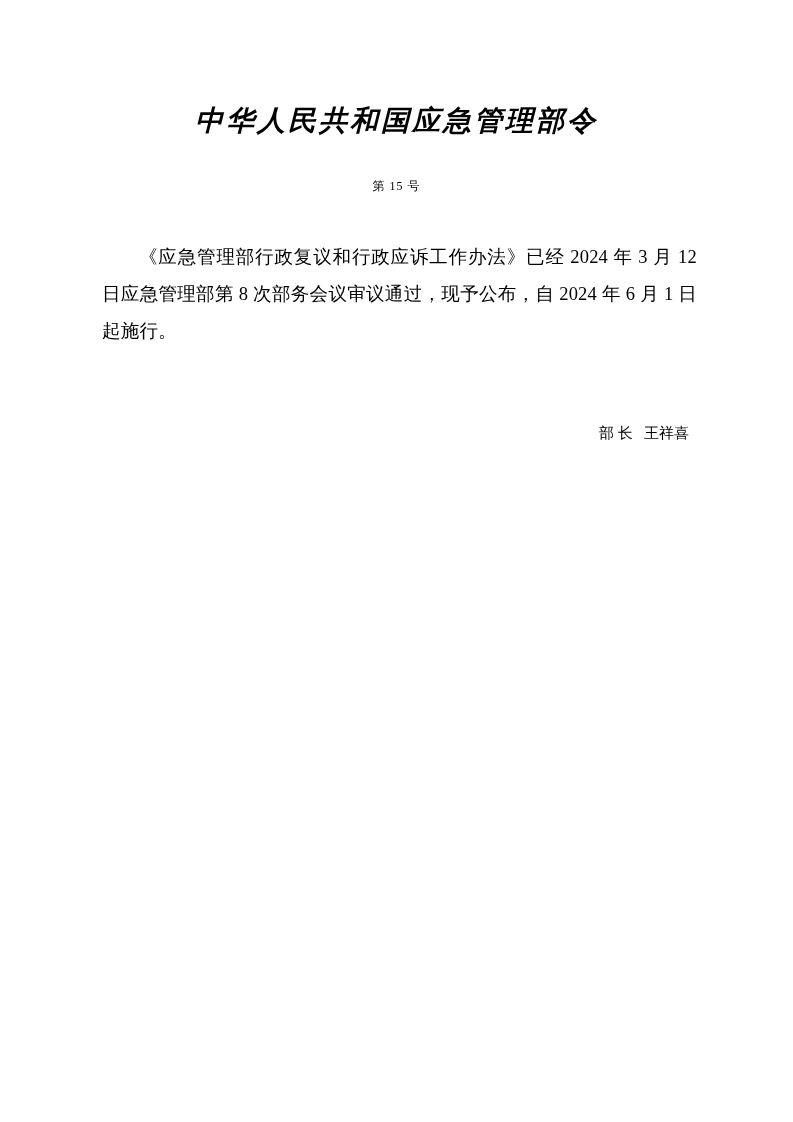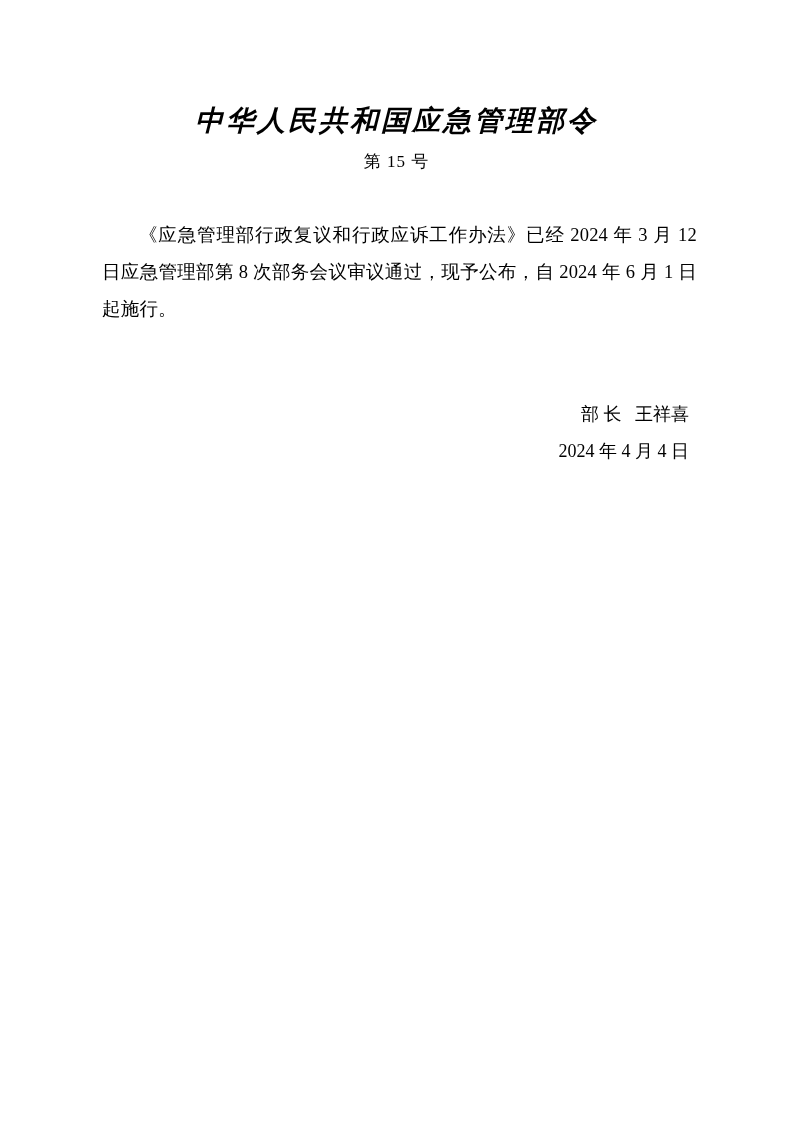"第 15 号" .doc-number { font-size: 17px -> 12px; margin-top: 12px -> 40px }
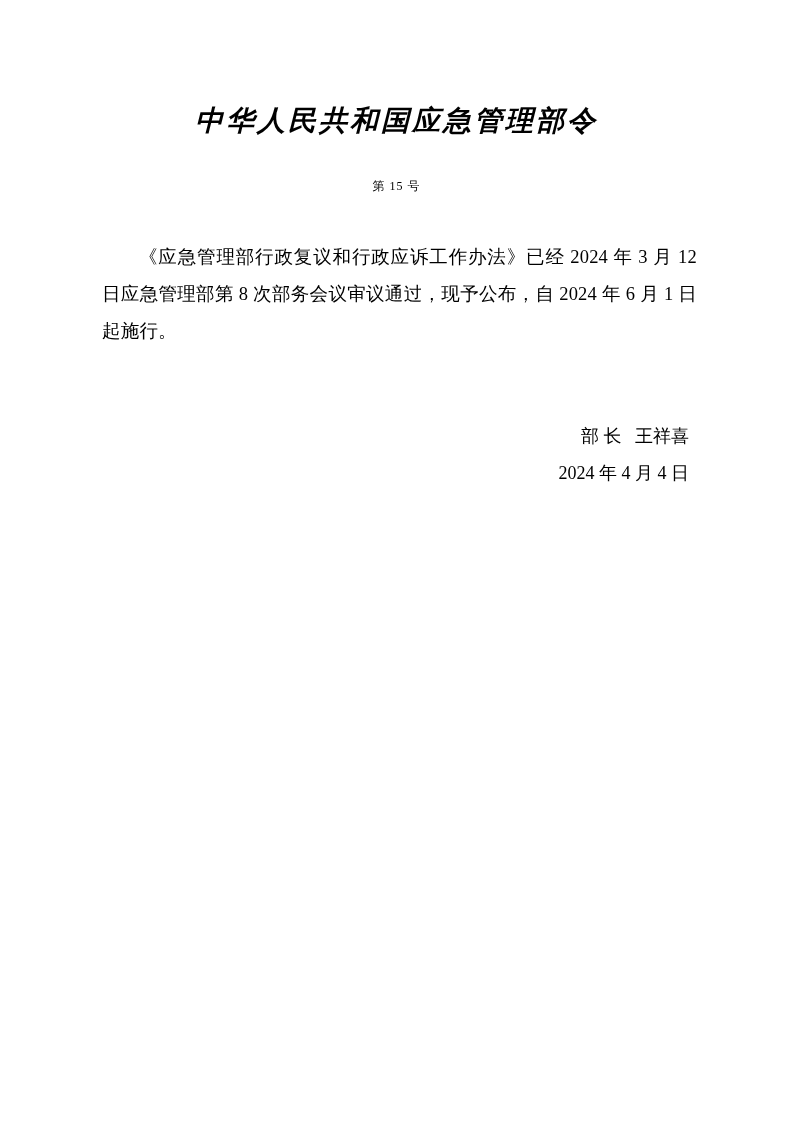"部 长 王祥喜" .signature-block { font-size: 18px -> 15px }
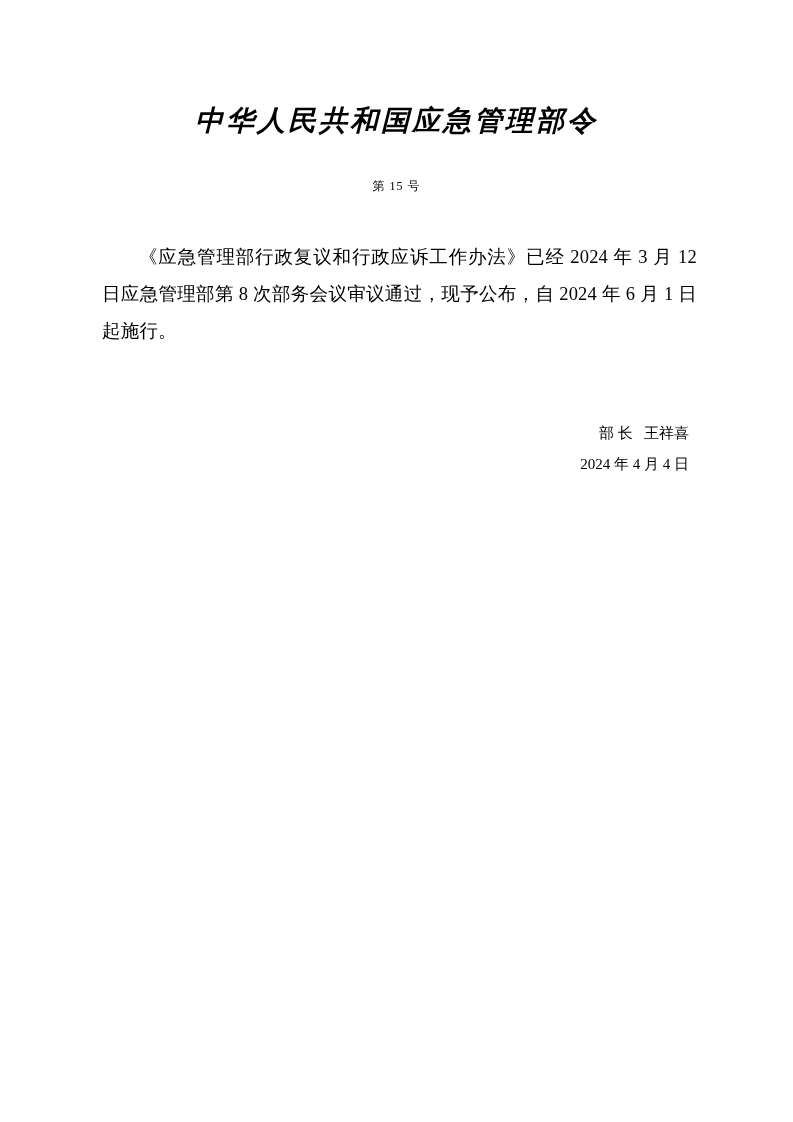"2024 年 4 月 4" span.sig-line { html: <span>2024 年 4 月 4 日</span> -> none }
